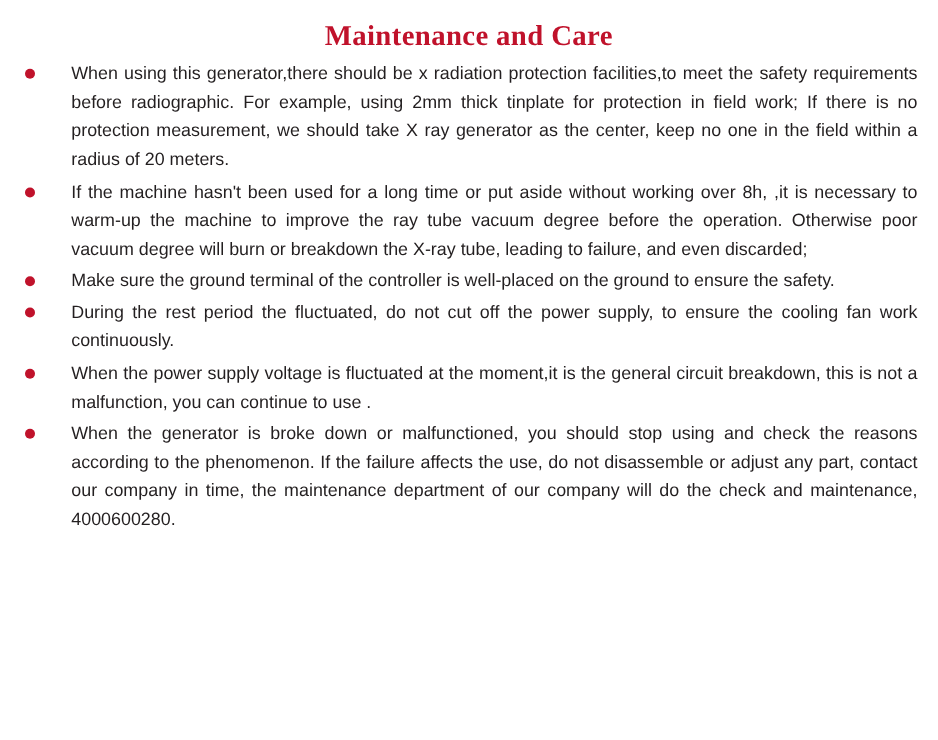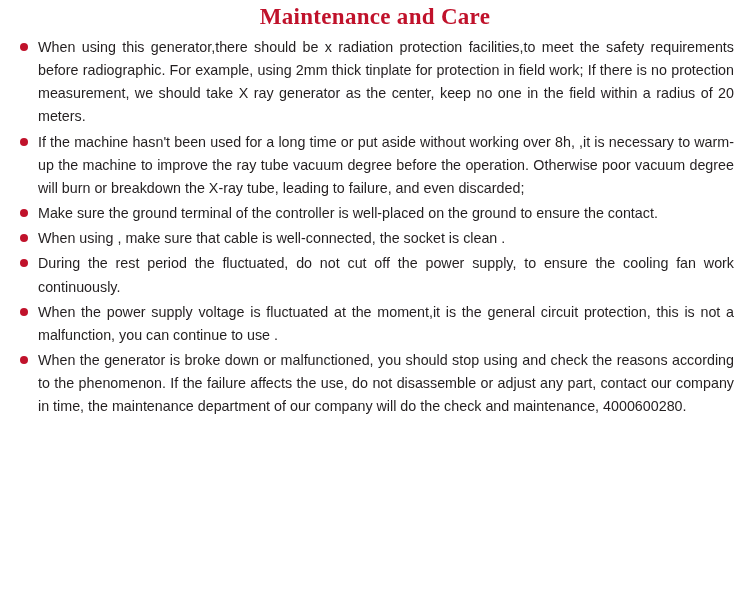"Maintenance and Care" .title { padding-top: 4px -> 16px }
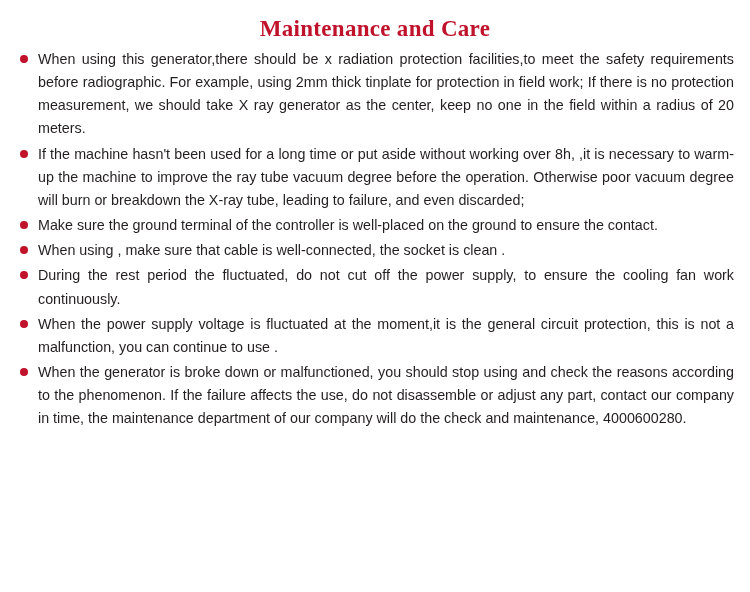"When using this generator,there should" .item .text { margin-left: none -> 19px }
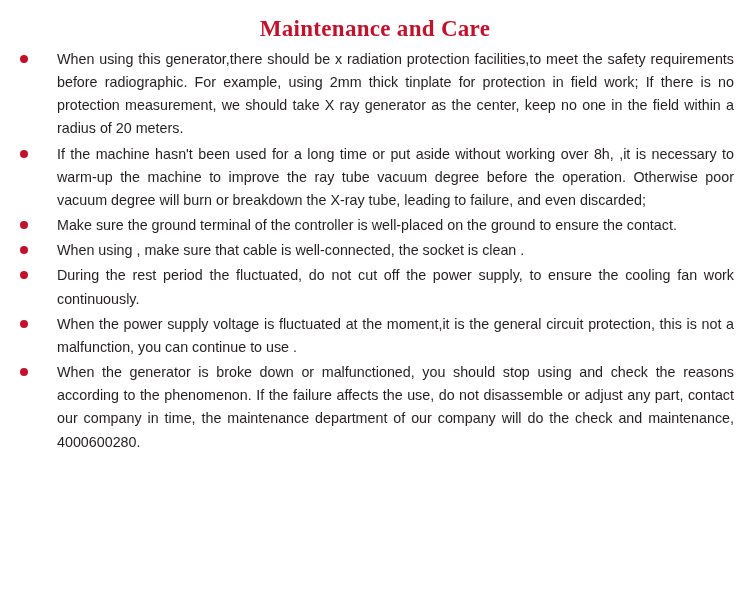"Make sure the ground terminal" span.text { text: contact -> safety }
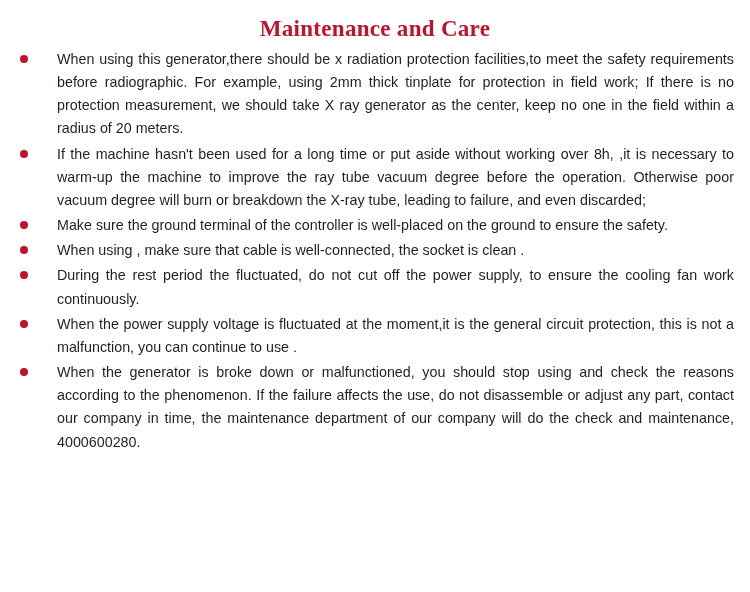"When using , make sure" li.item { html: <li> <span></span> <span>When using , make sure that cable is well-connected, the socket is clean .</span> </li> -> none }
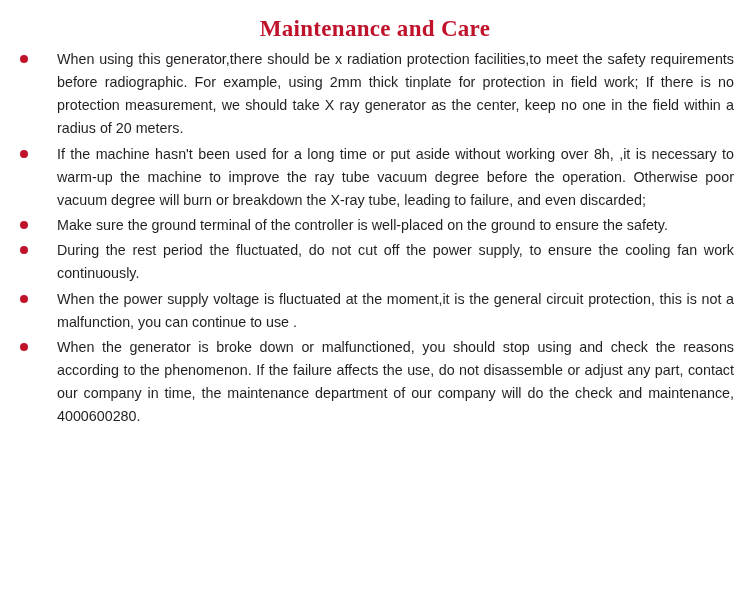"When the power supply voltage" span.text { text: protection -> breakdown }
